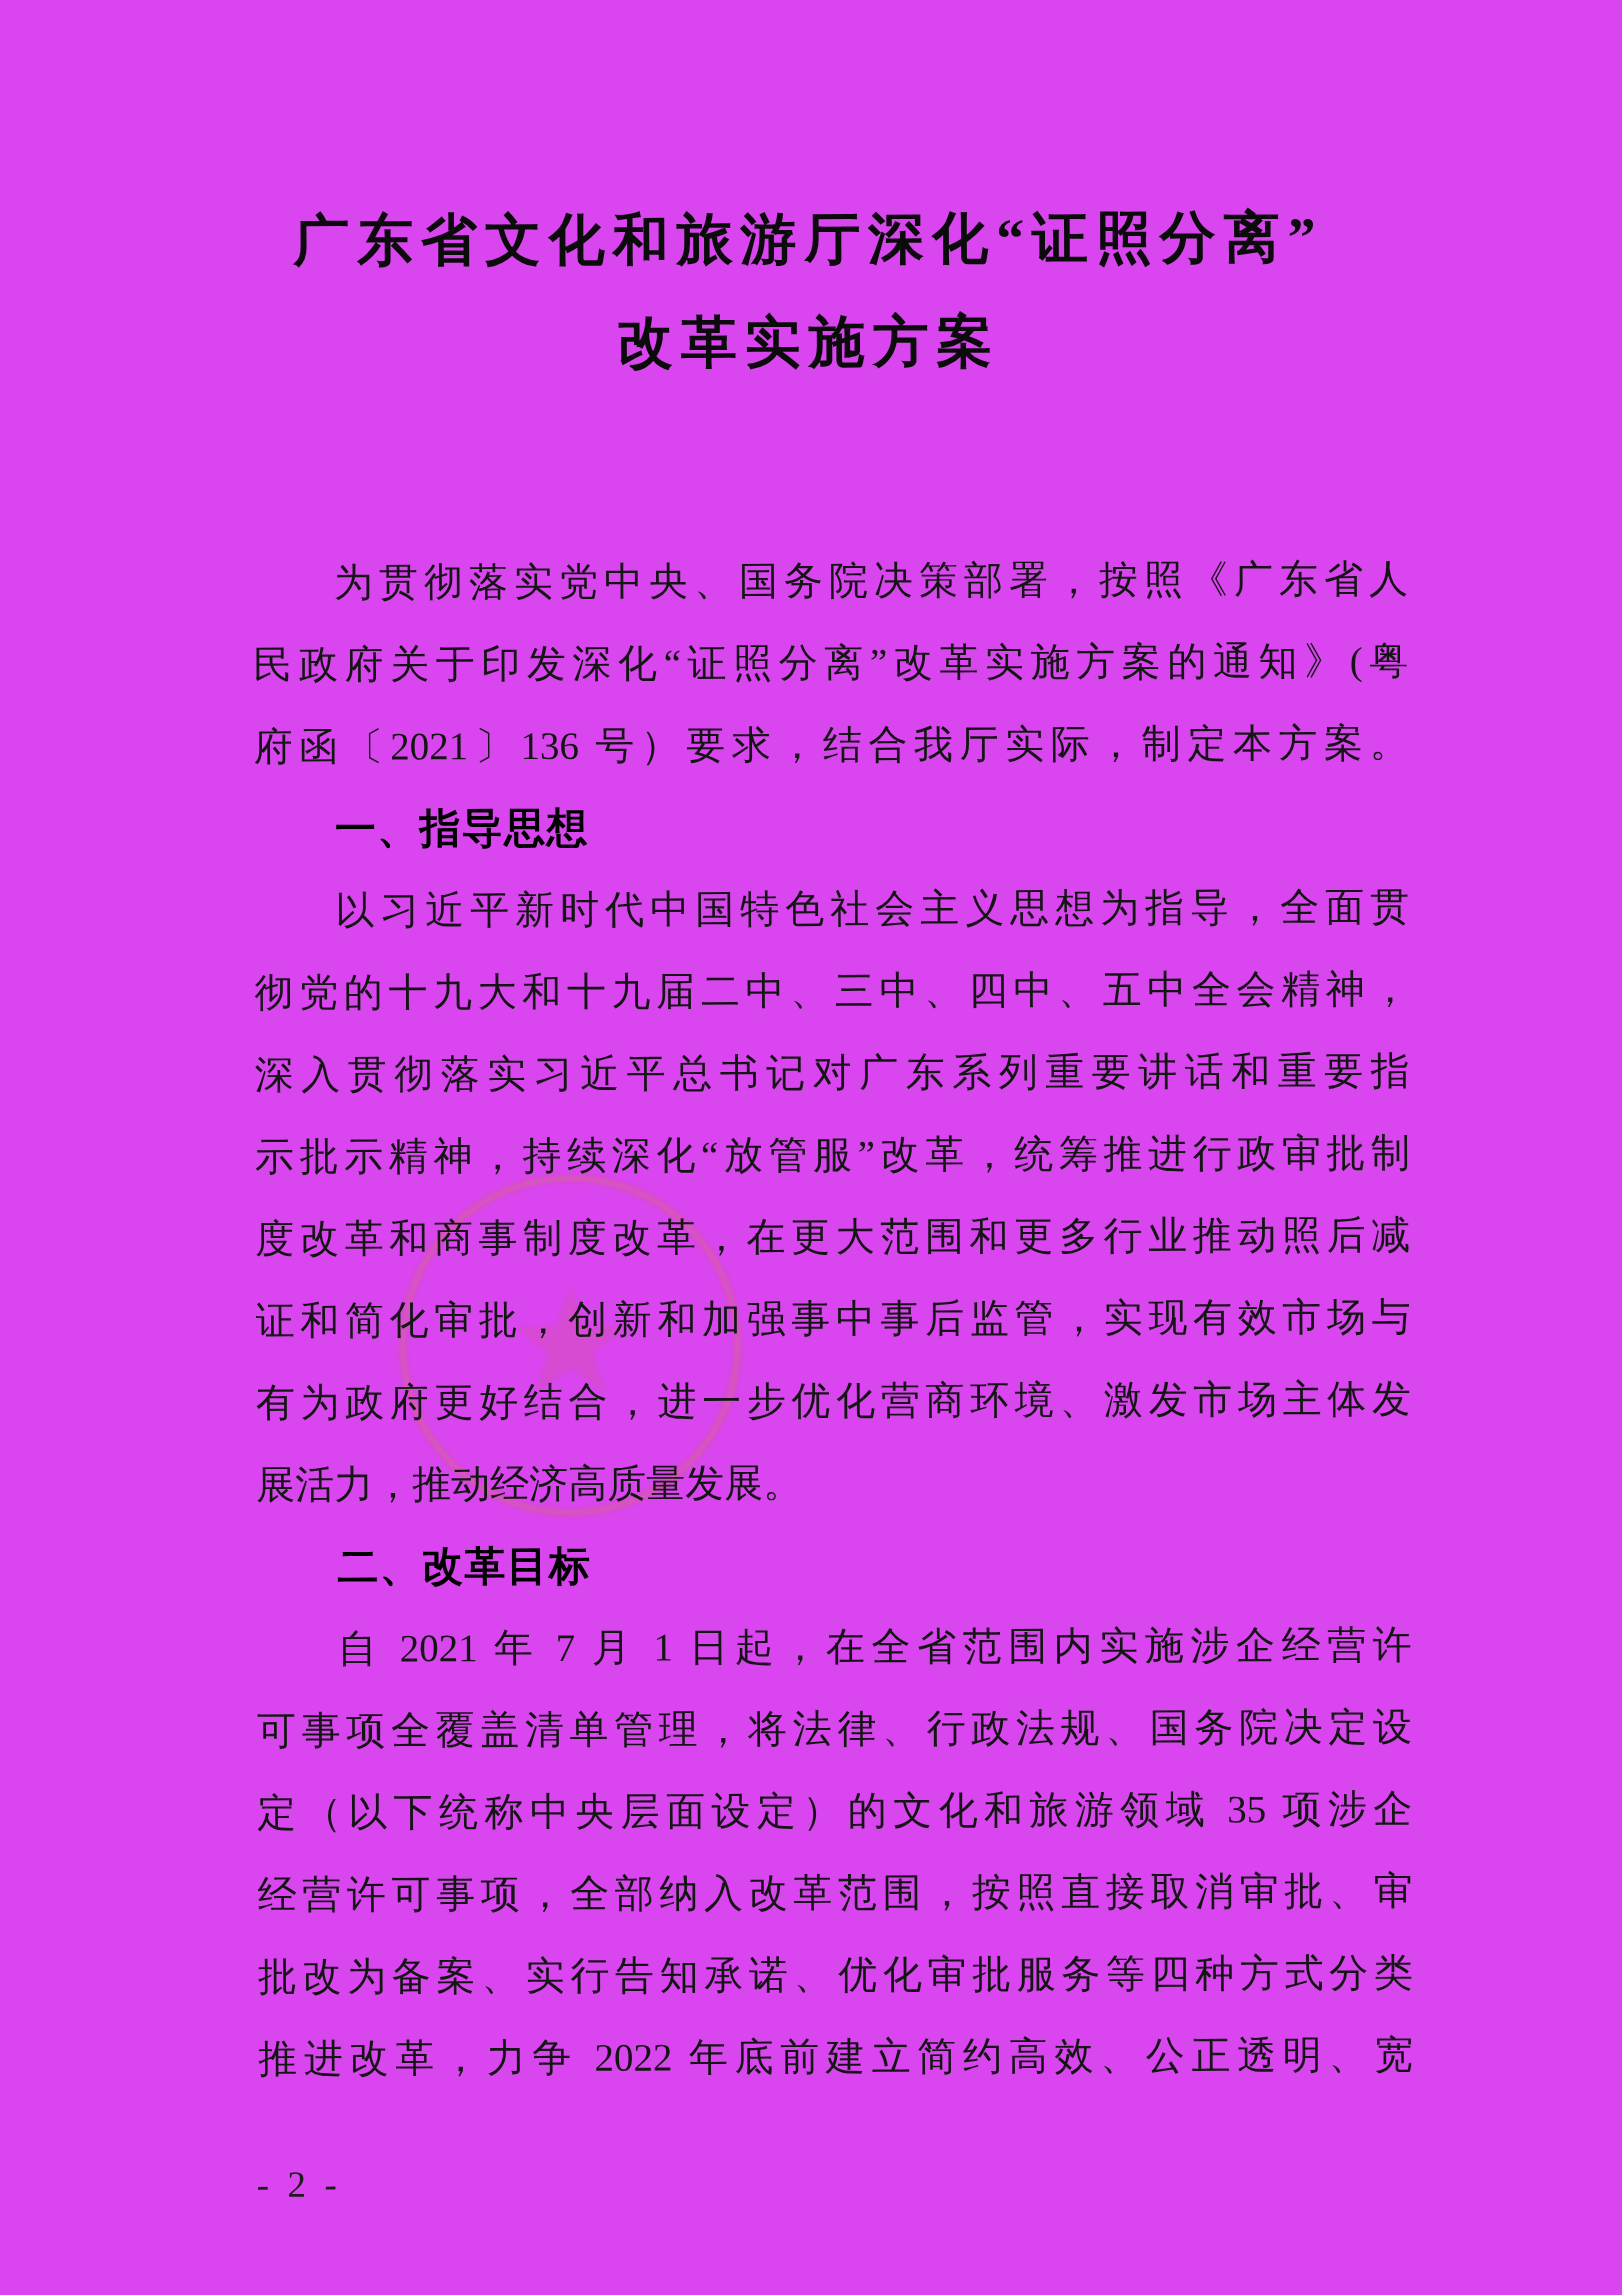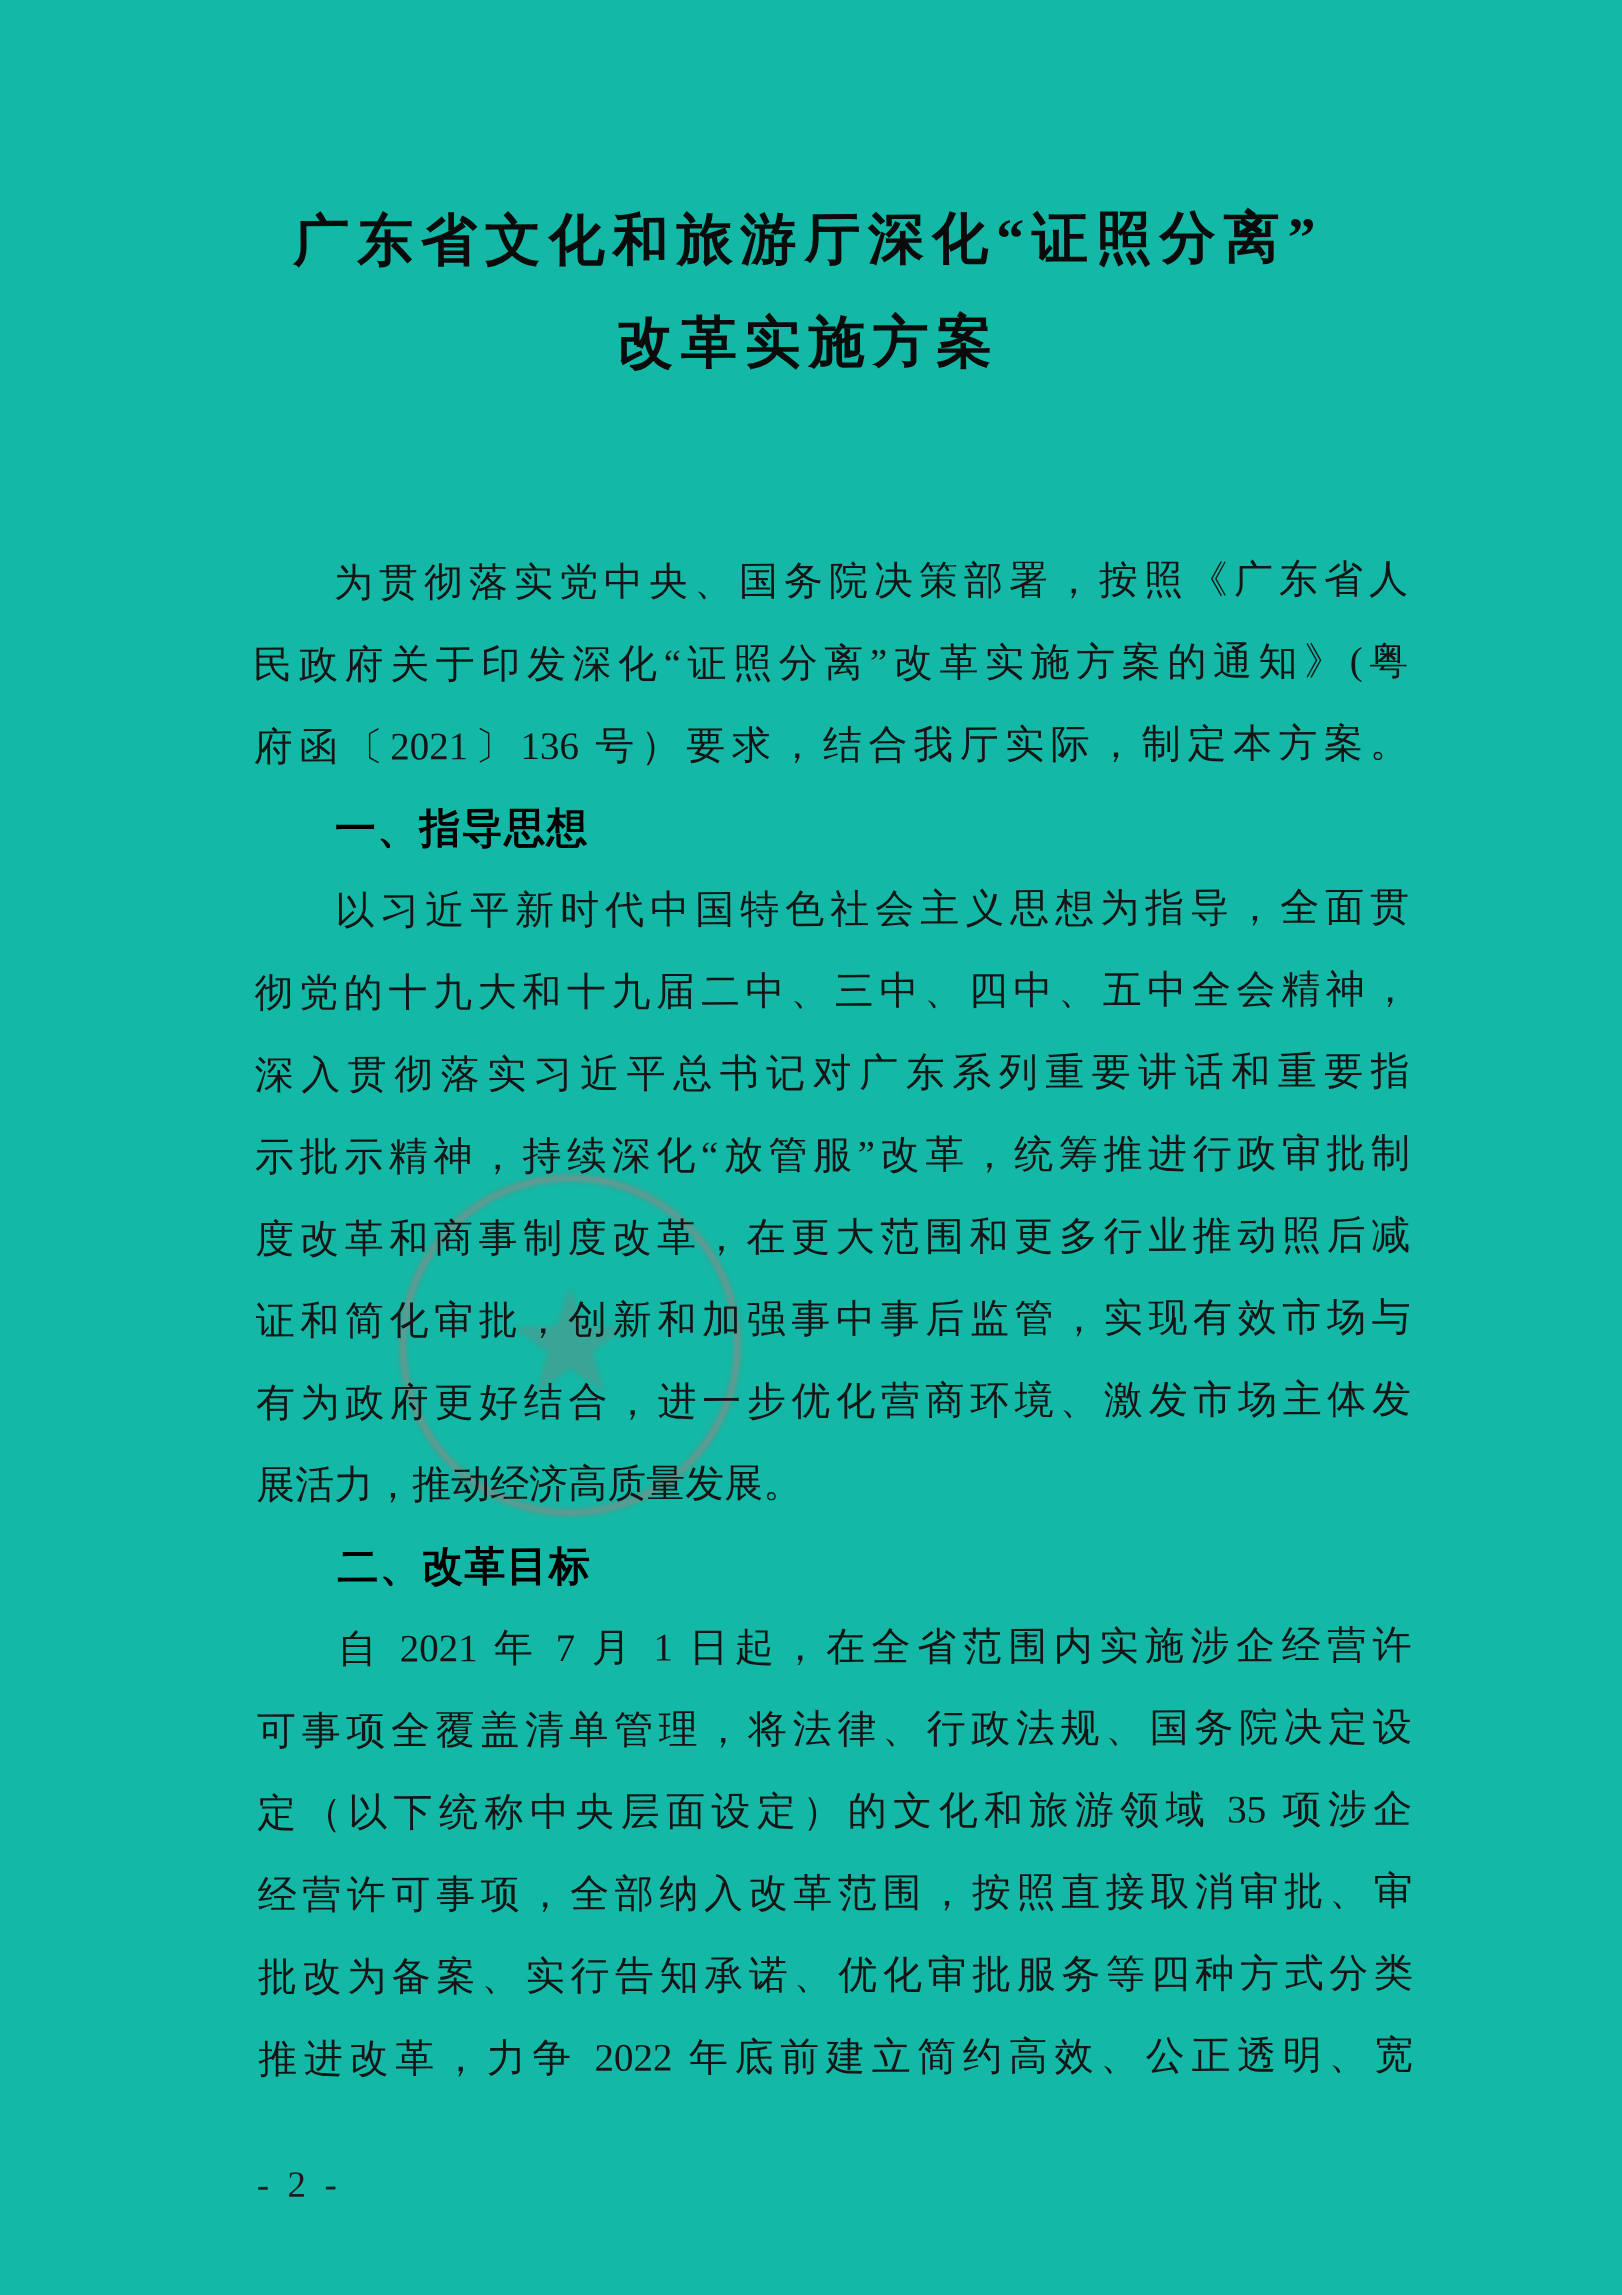"广东省文化和旅游厅深化“证照分离”" .sheet { background: #14b8a6 -> #d946ef }
